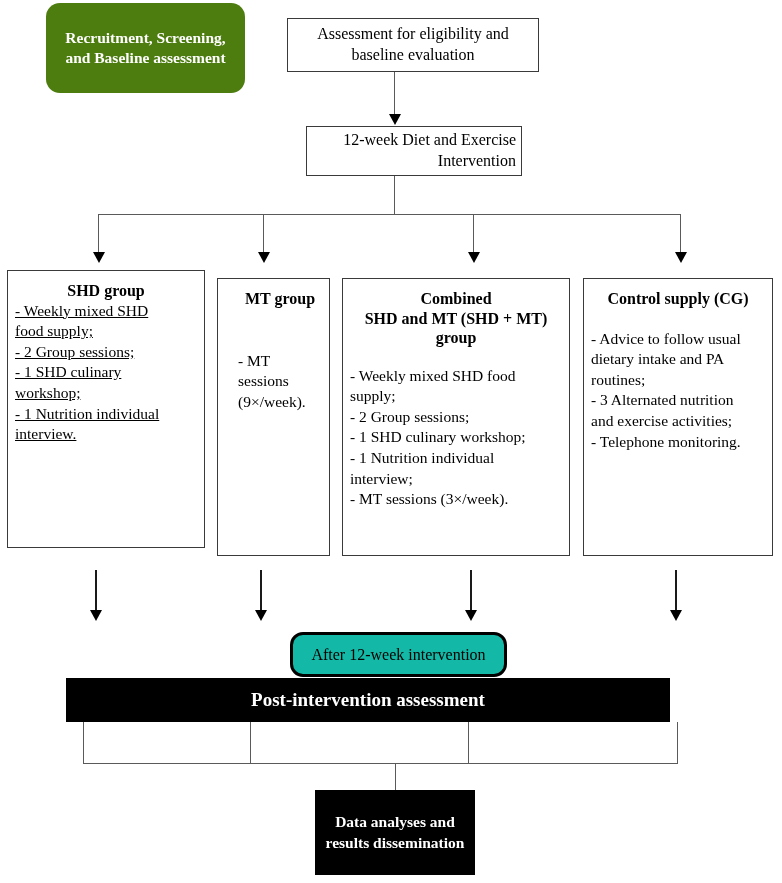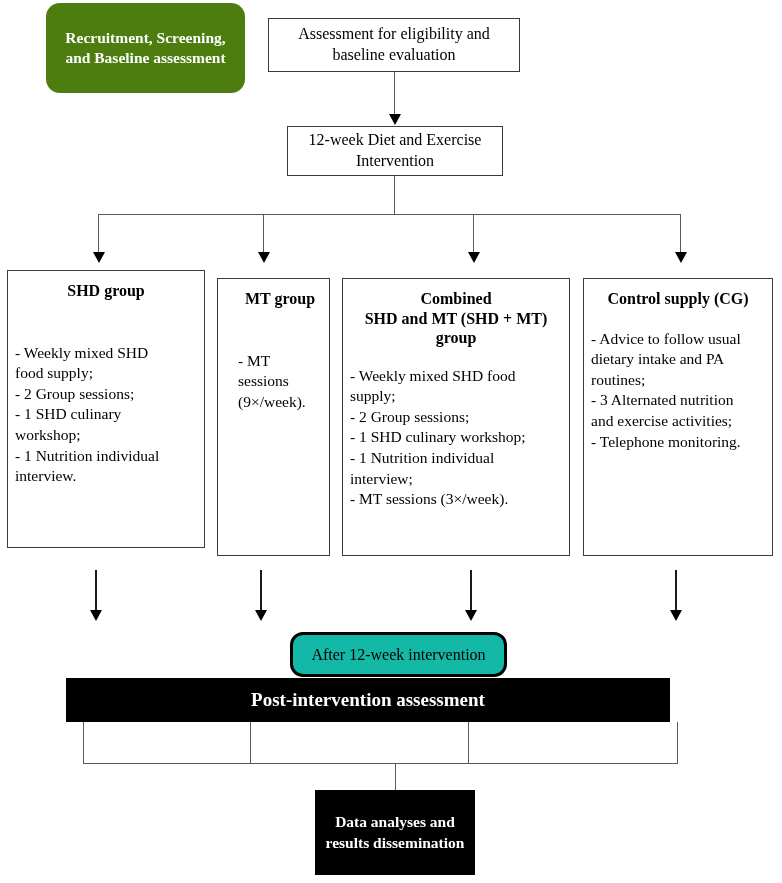"Assessment for eligibility and baseline" .box-white { margin-left: none -> 19px }
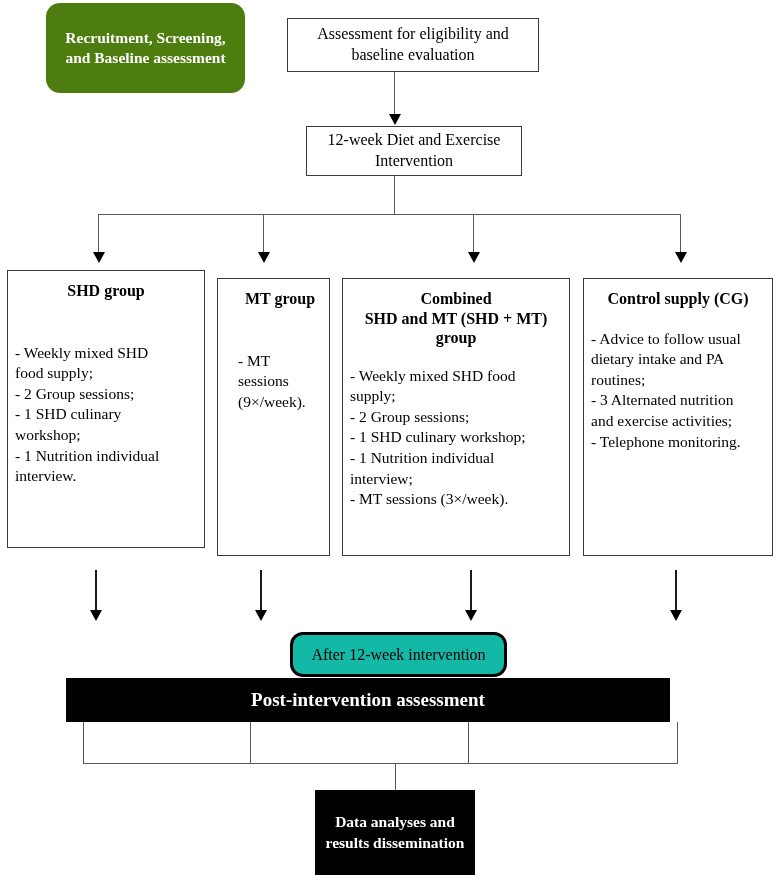"12-week Diet and Exercise Intervention" div.node { padding: 0 12px -> 0 5px; text-align: none -> right }
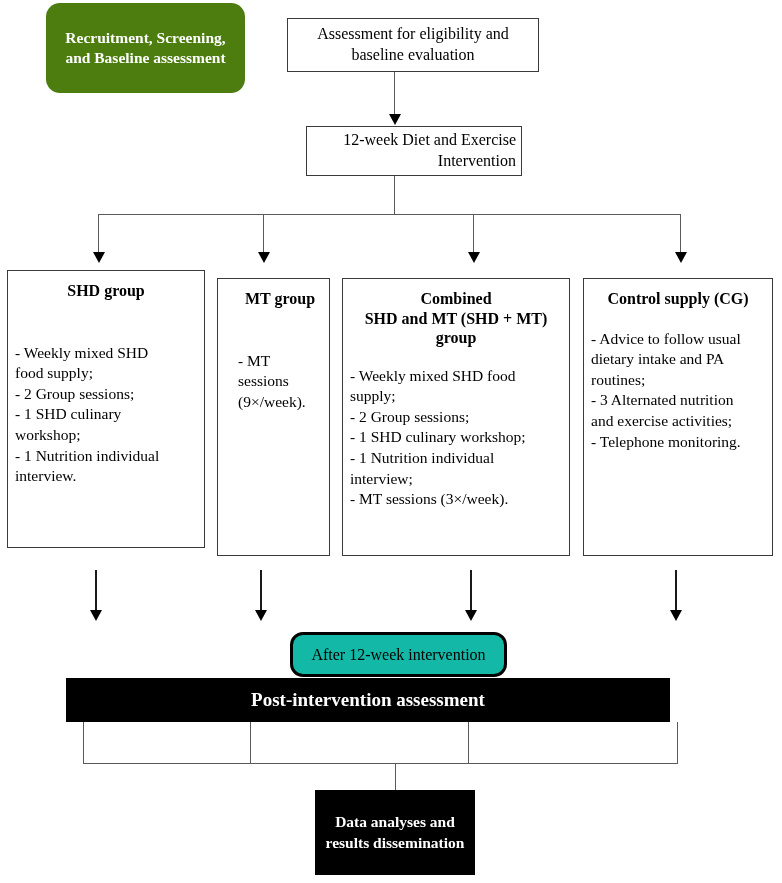"- Weekly mixed SHD" div.arm-body { margin-top: 42px -> none; text-decoration: none -> underline }
